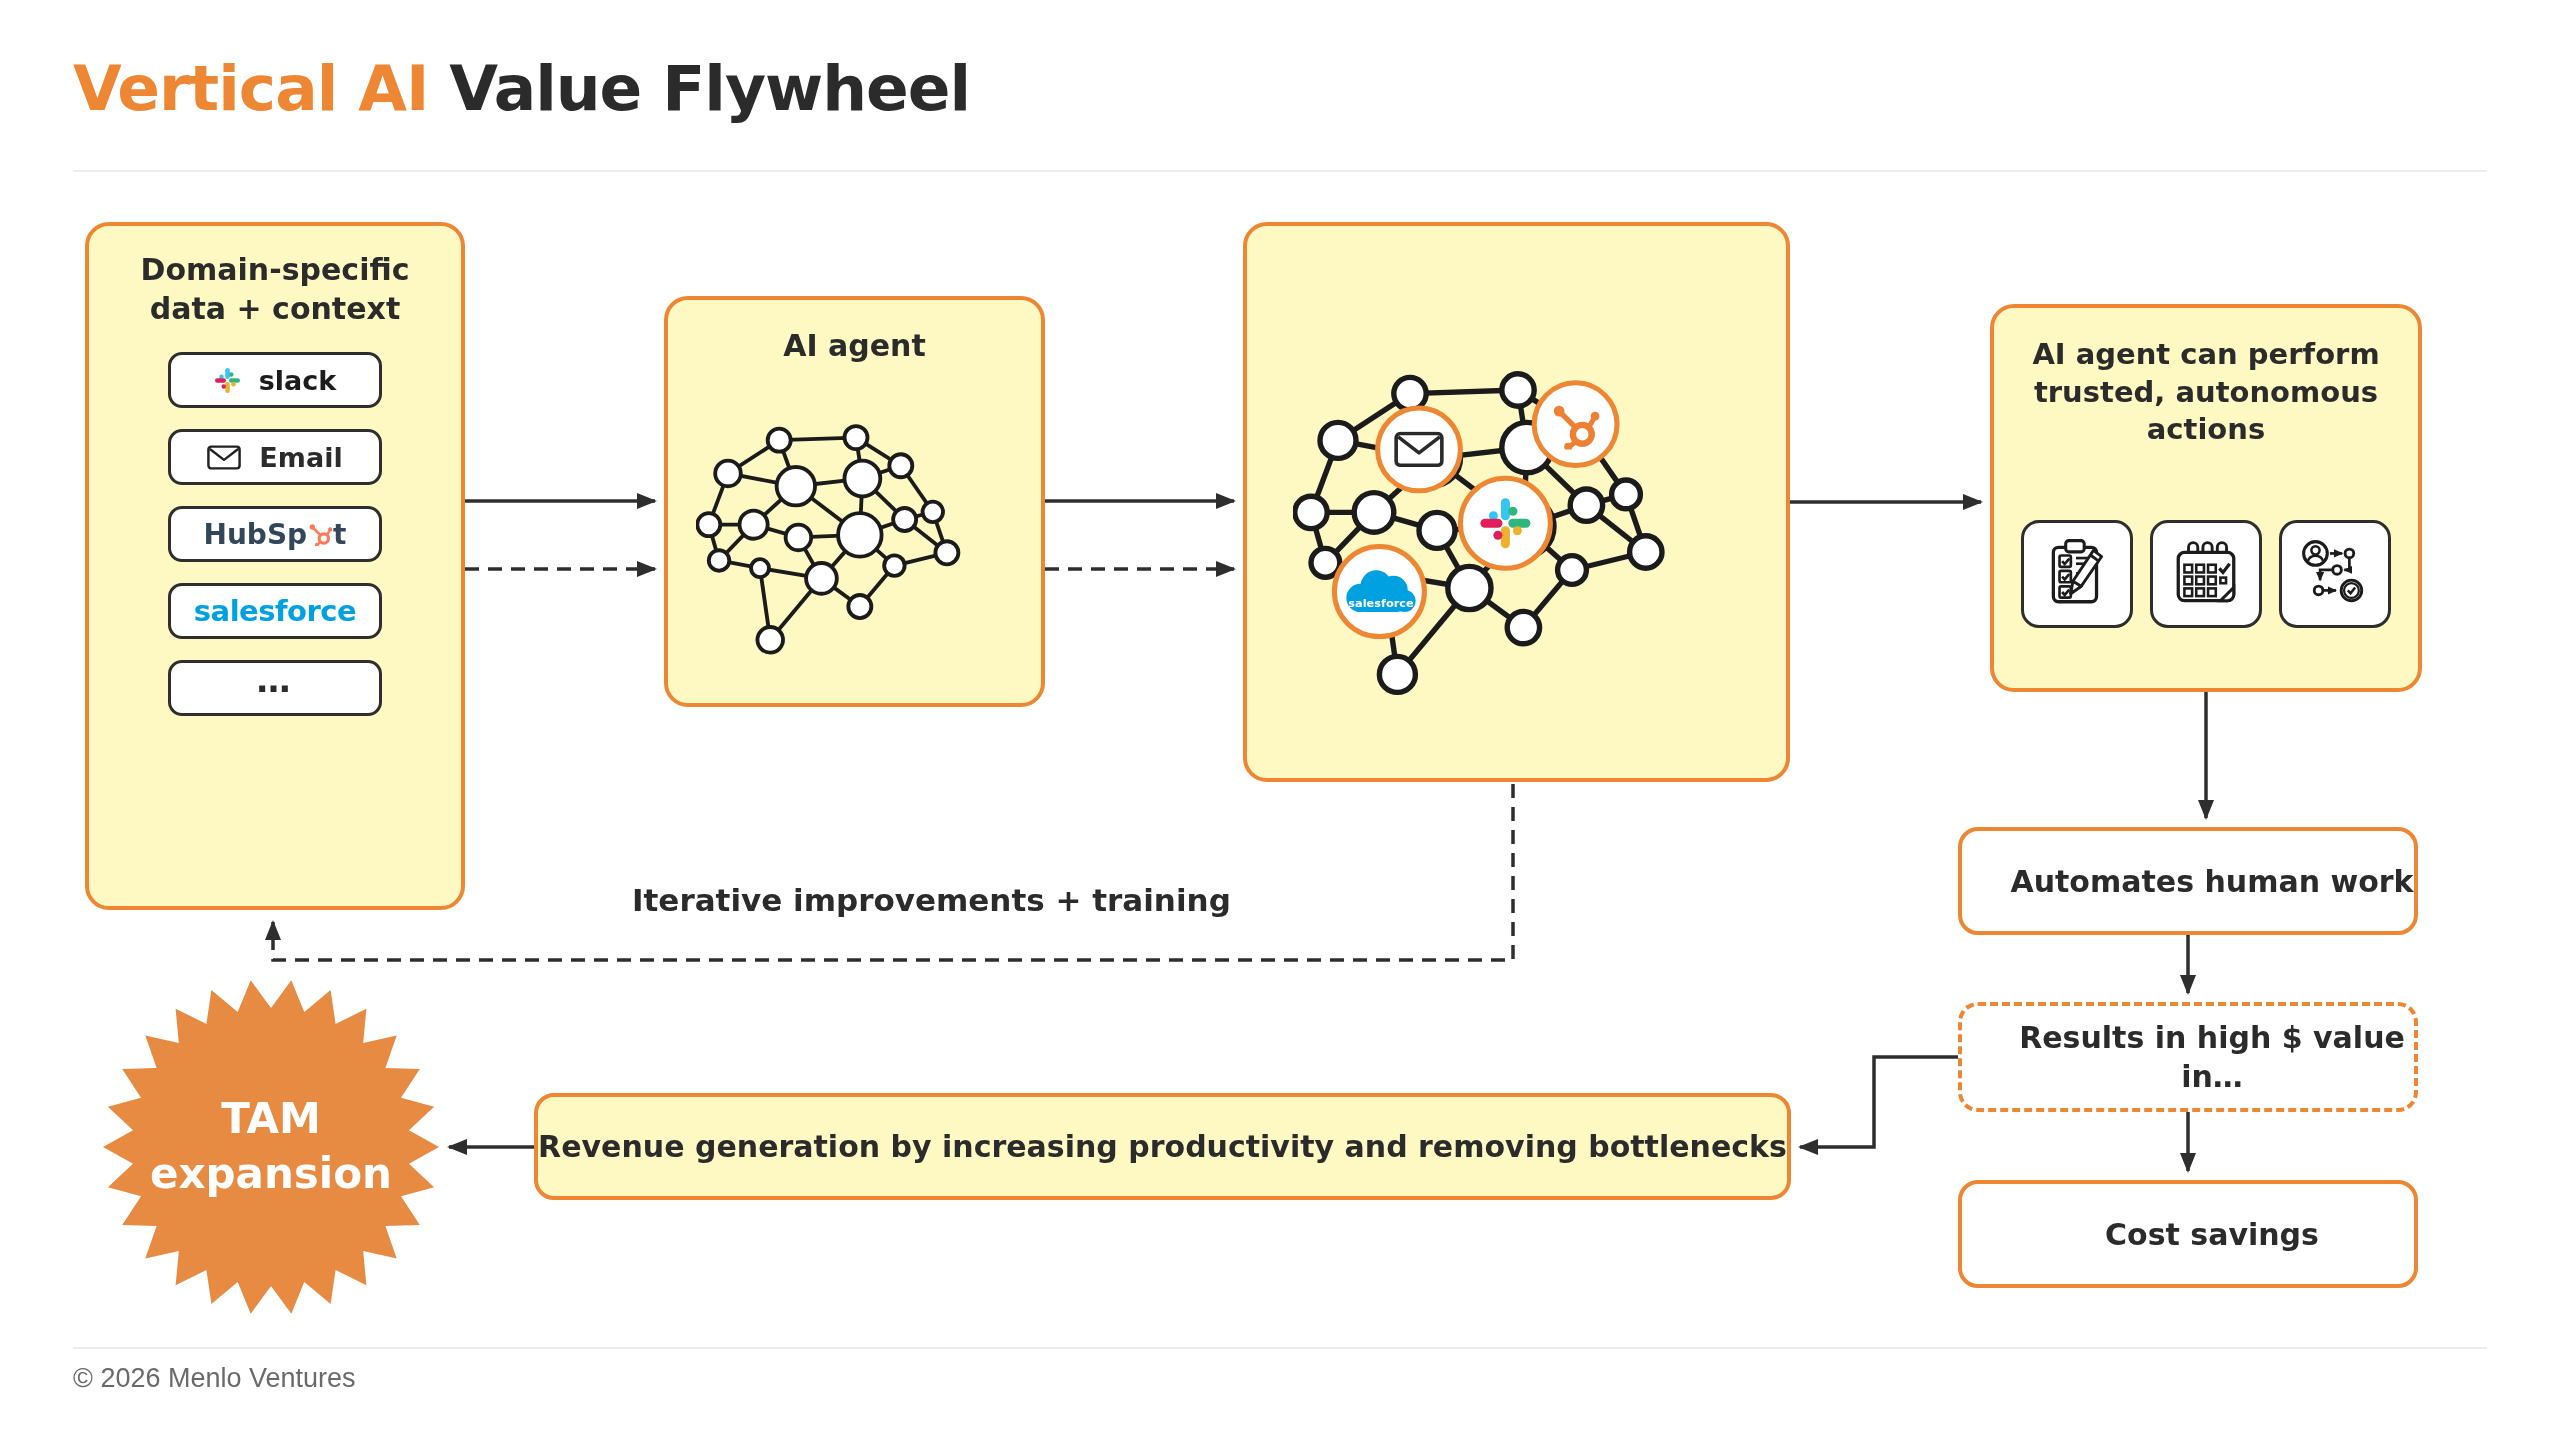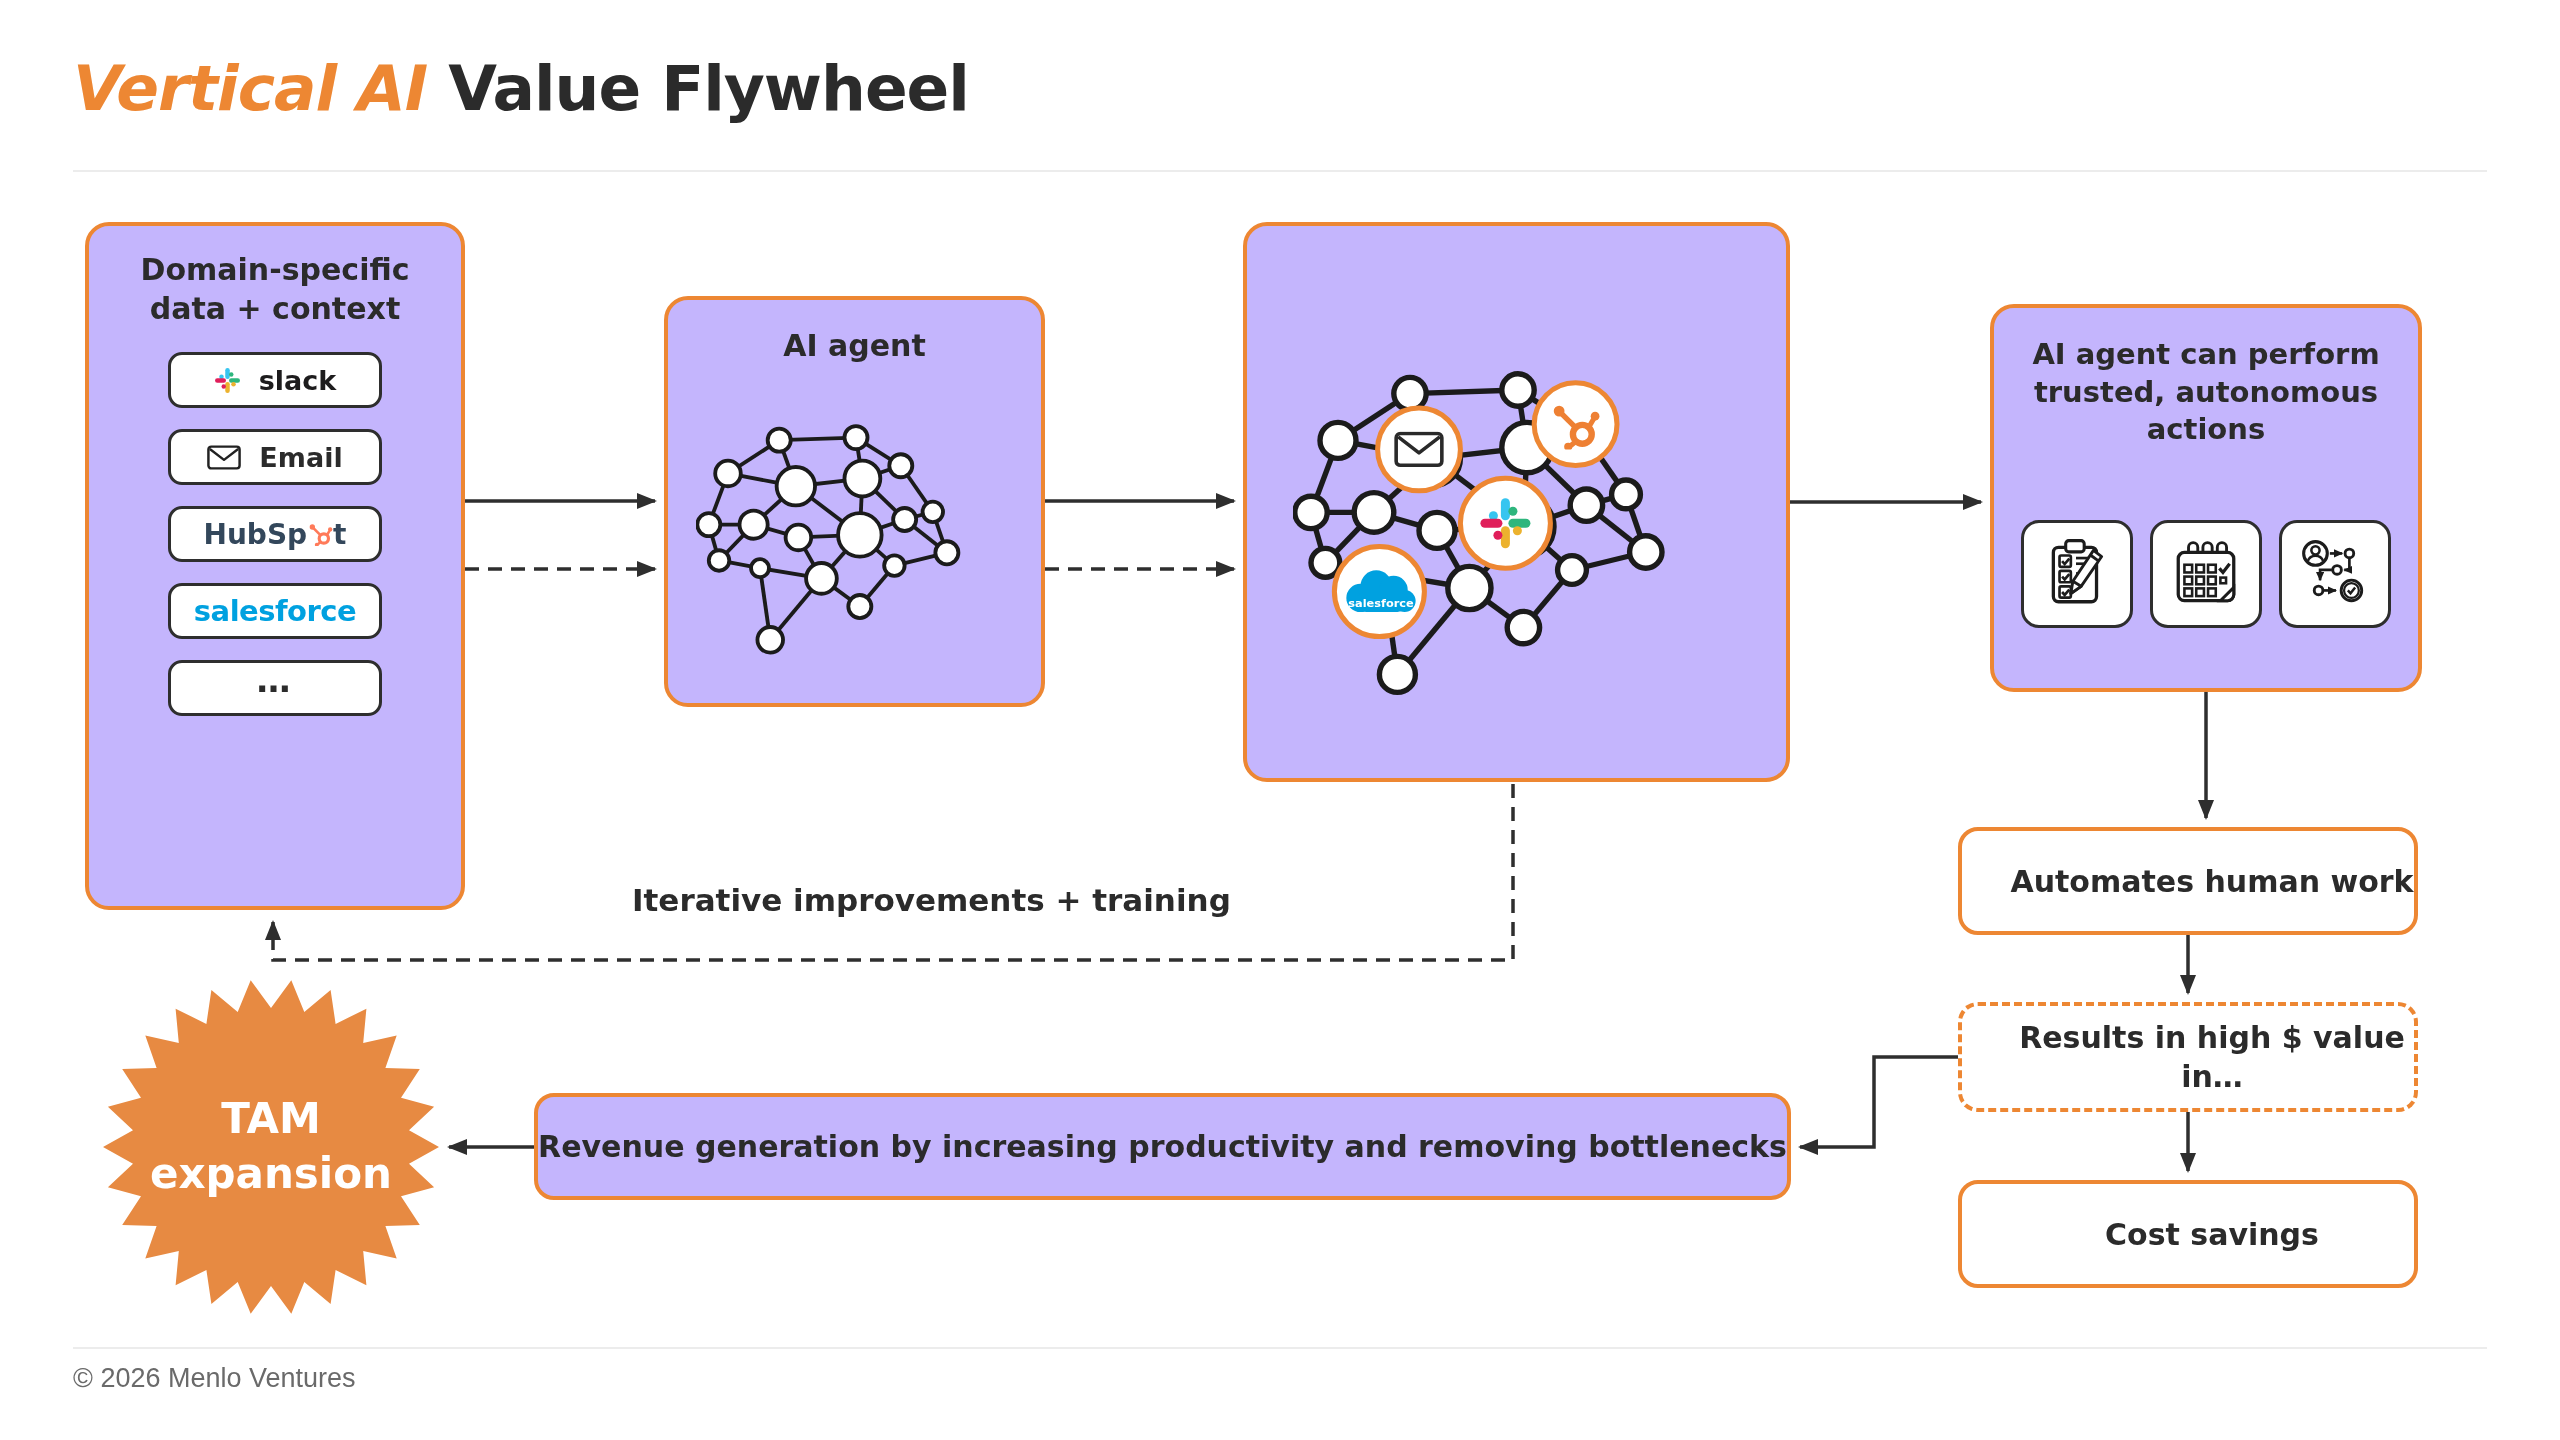"Vertical AI" span { font-style: italic -> none }
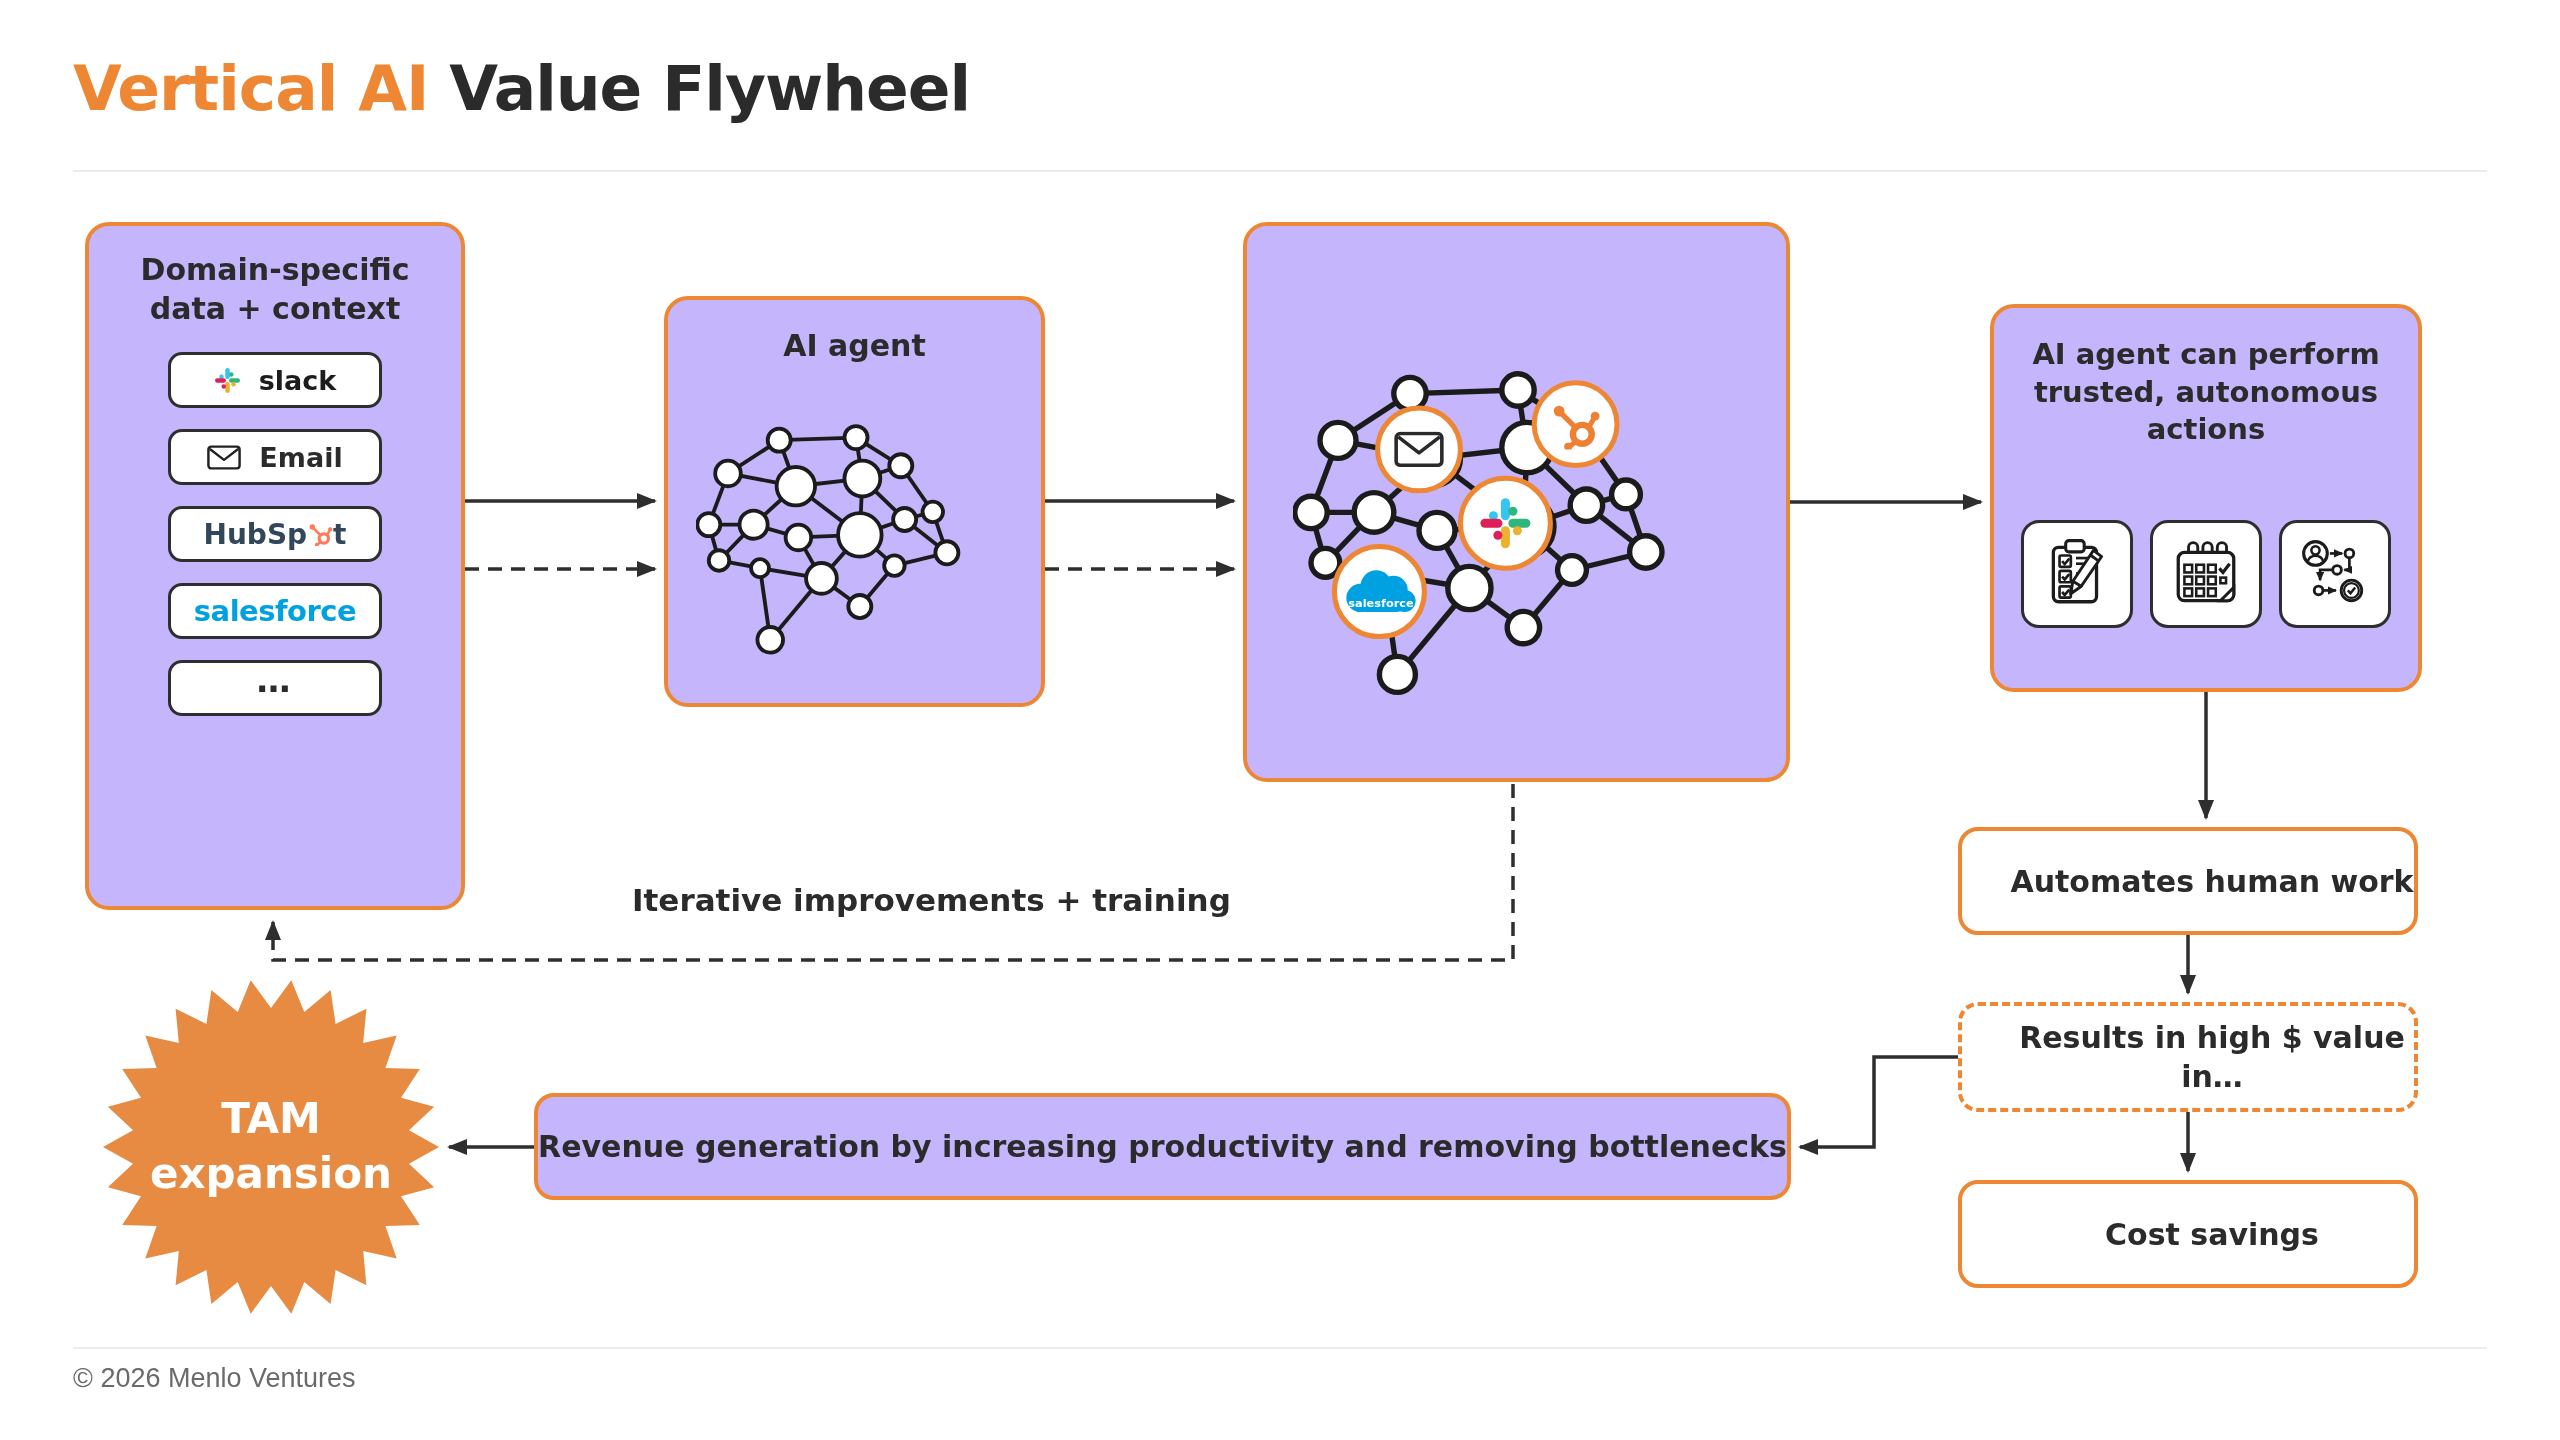"Domain-specific data + context" .obox { background: #c4b5fd -> #fef9c3 }
